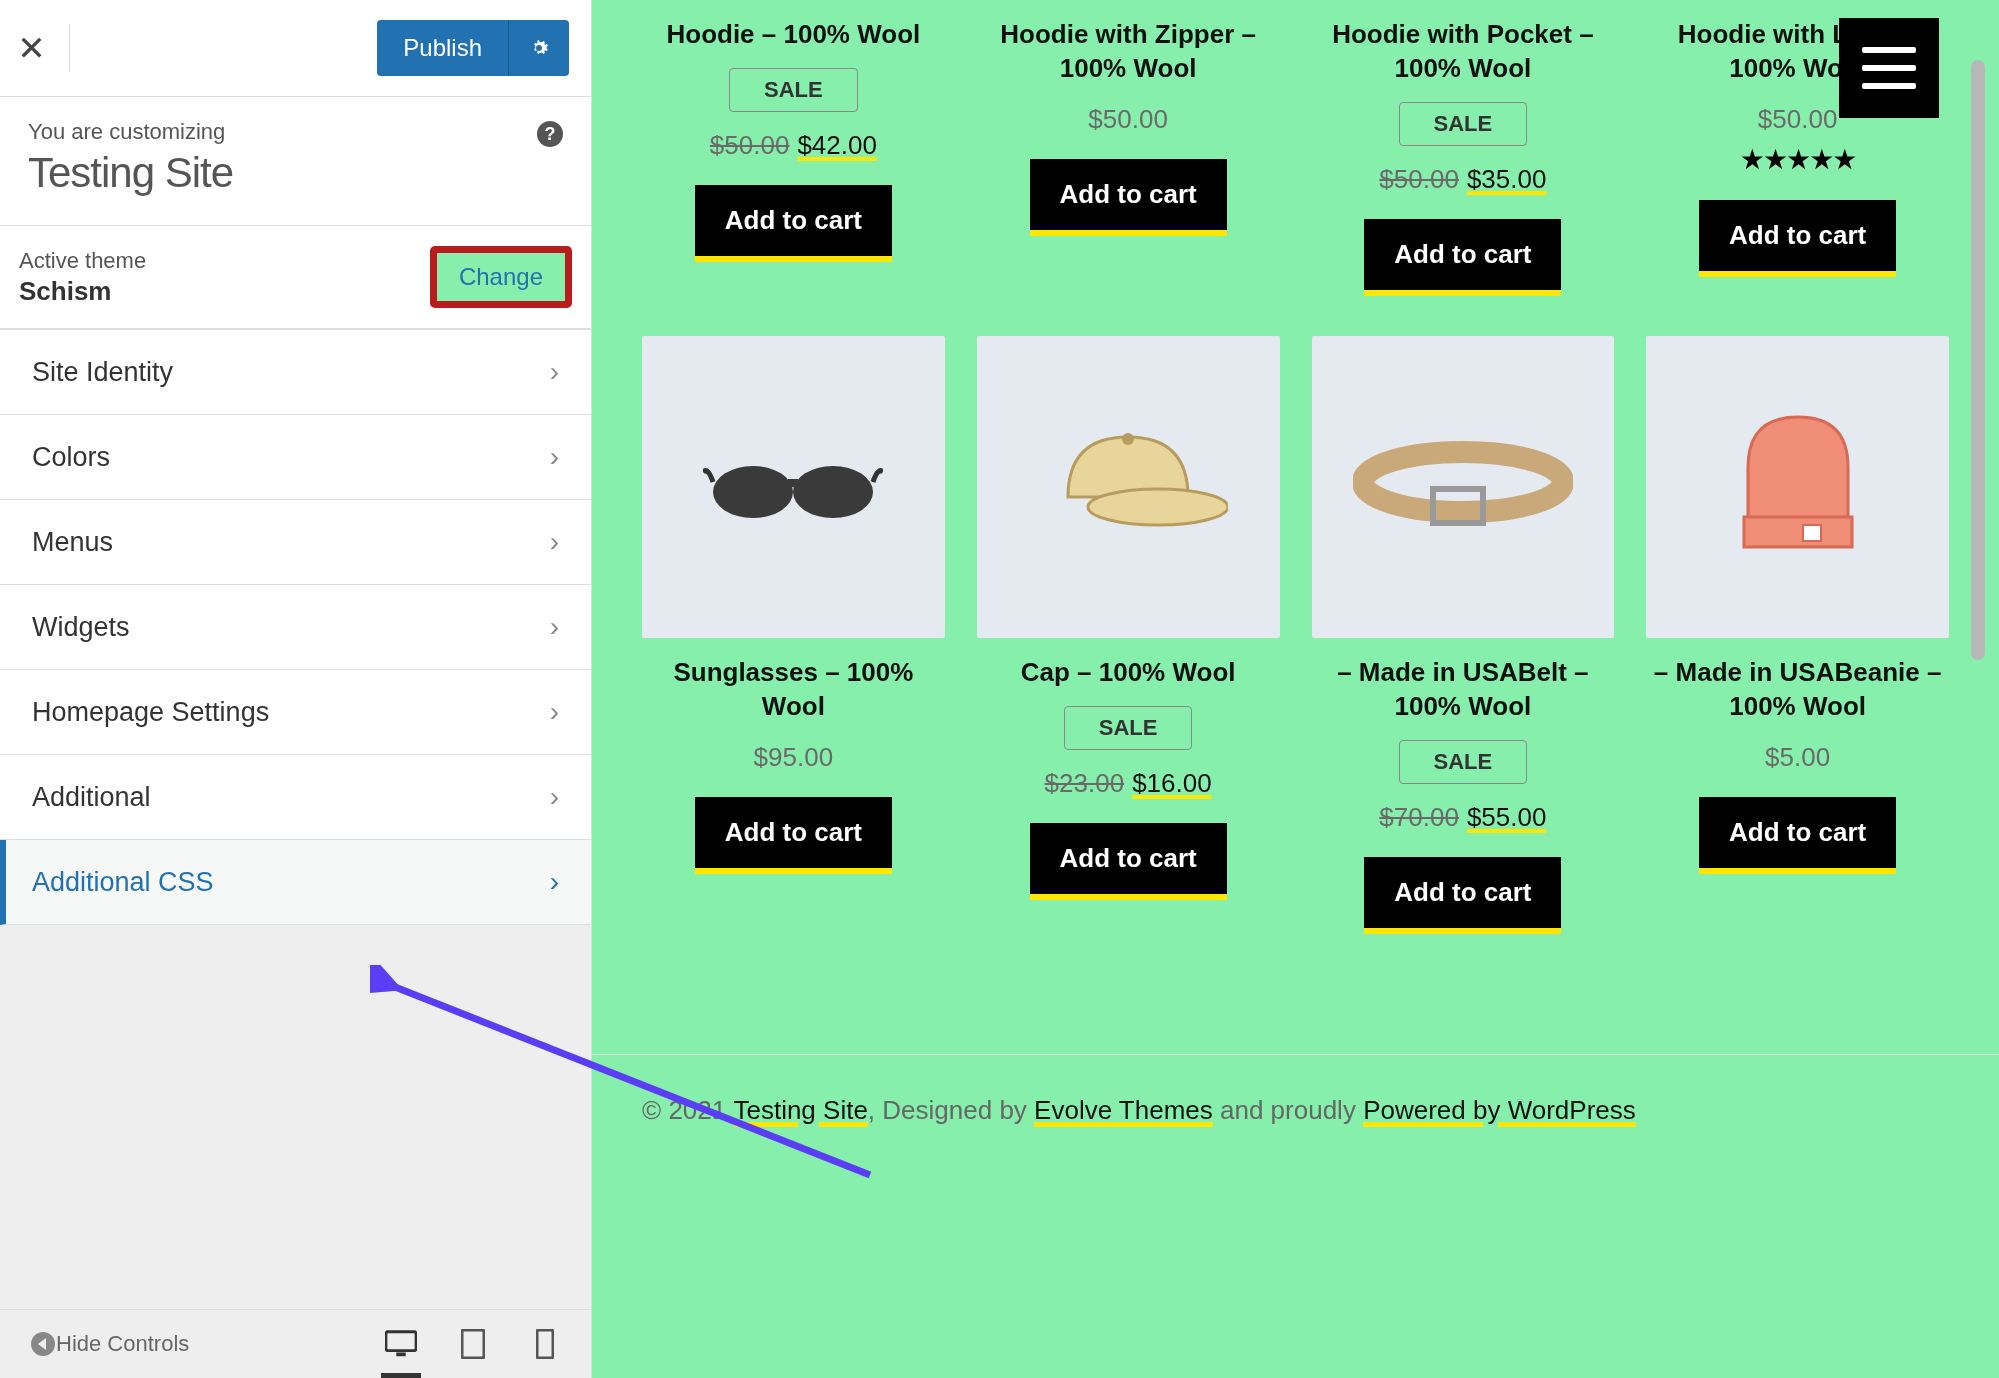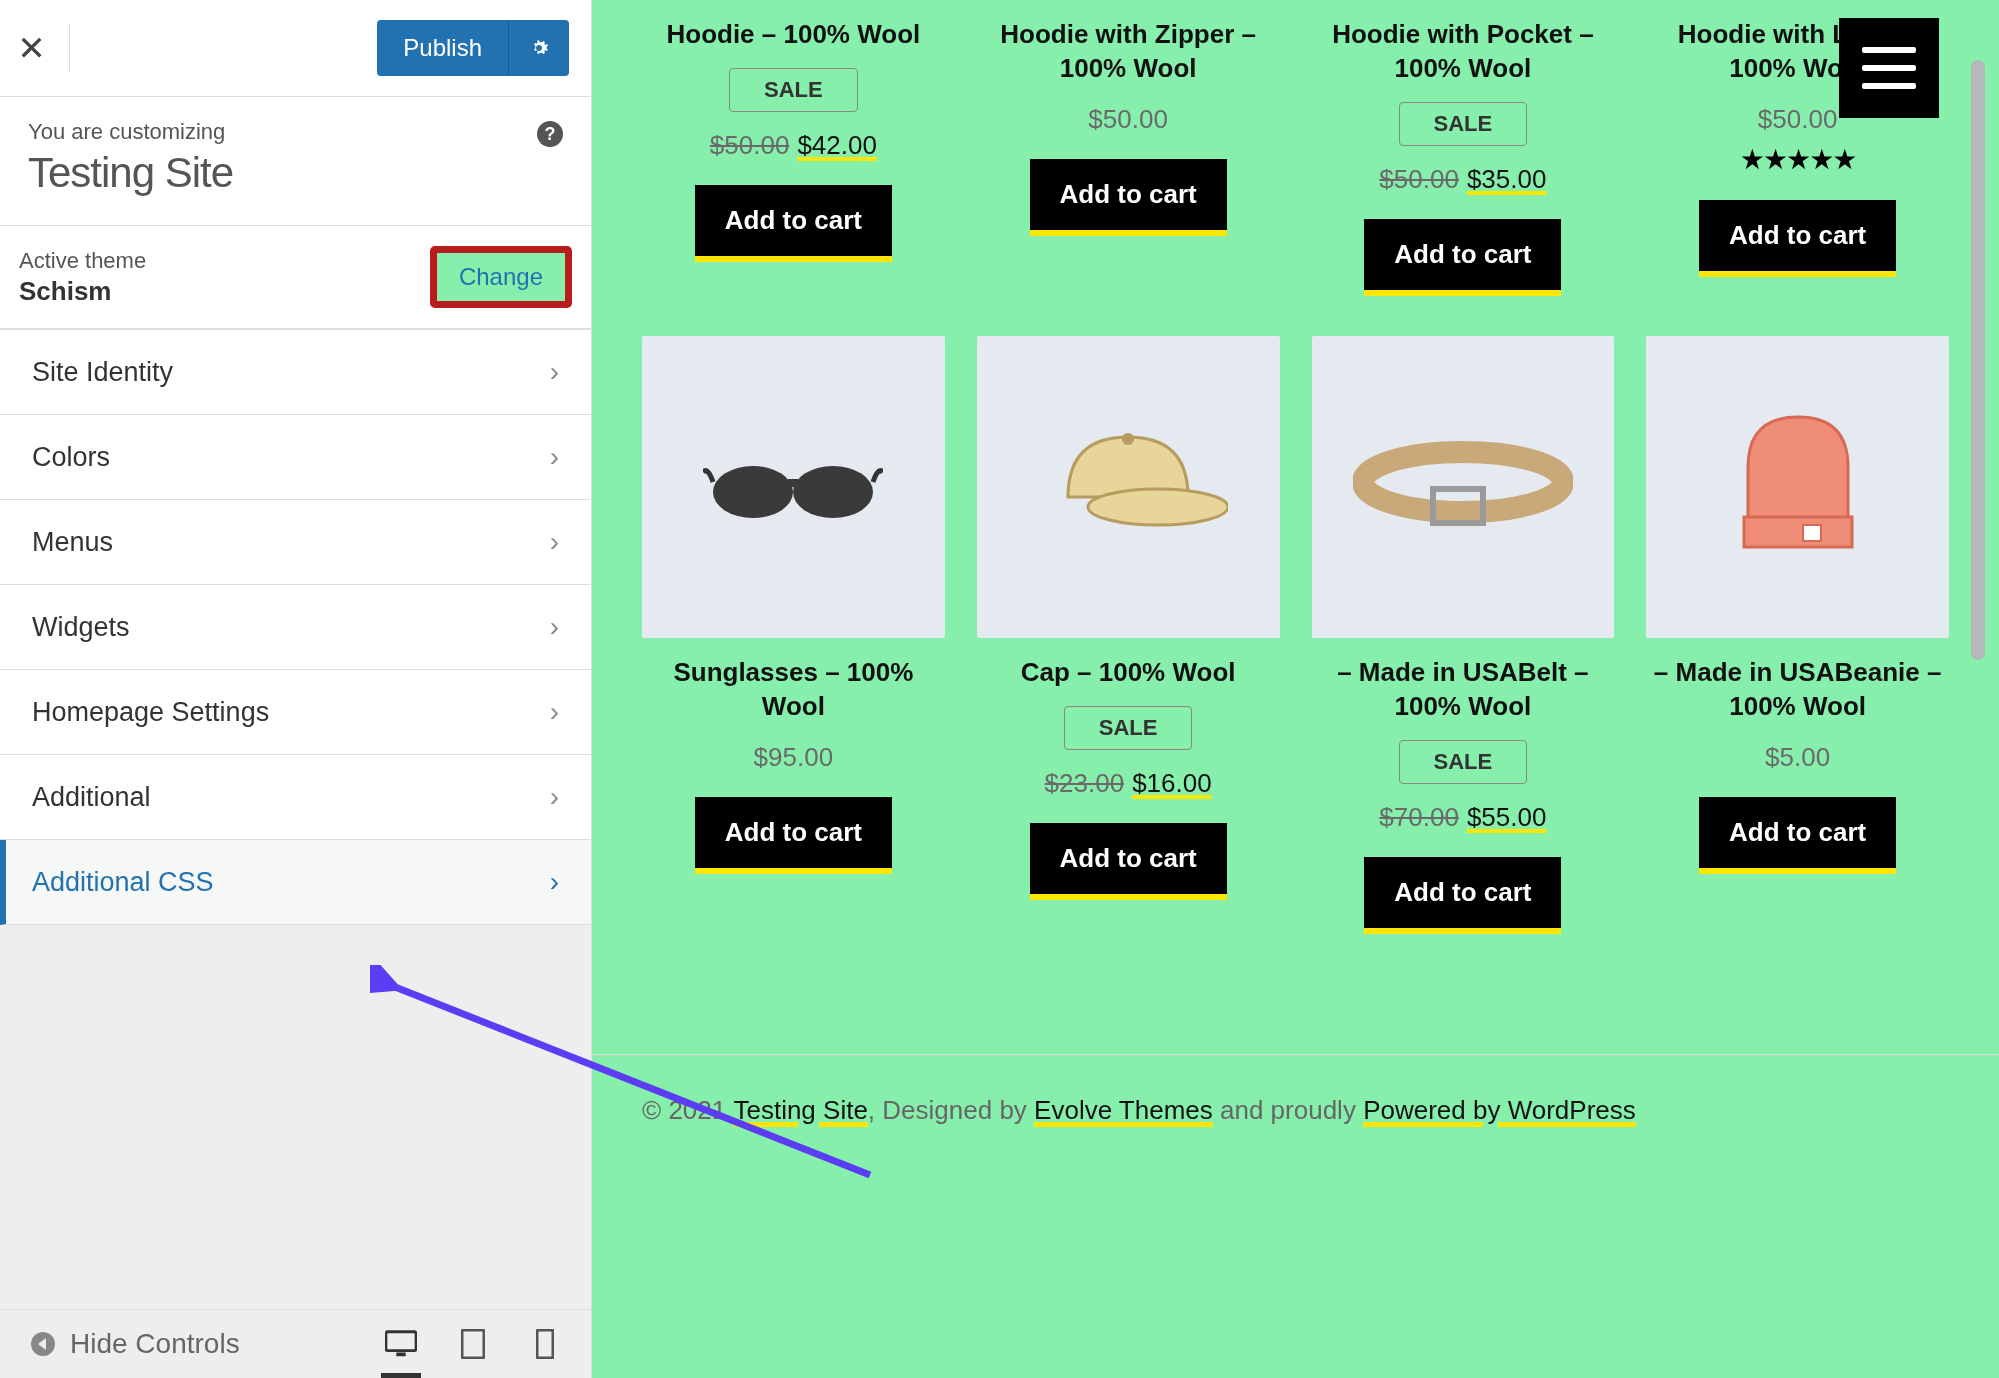"Hide Controls" .hide-controls { font-size: 28px -> 22px; gap: 14px -> none }
